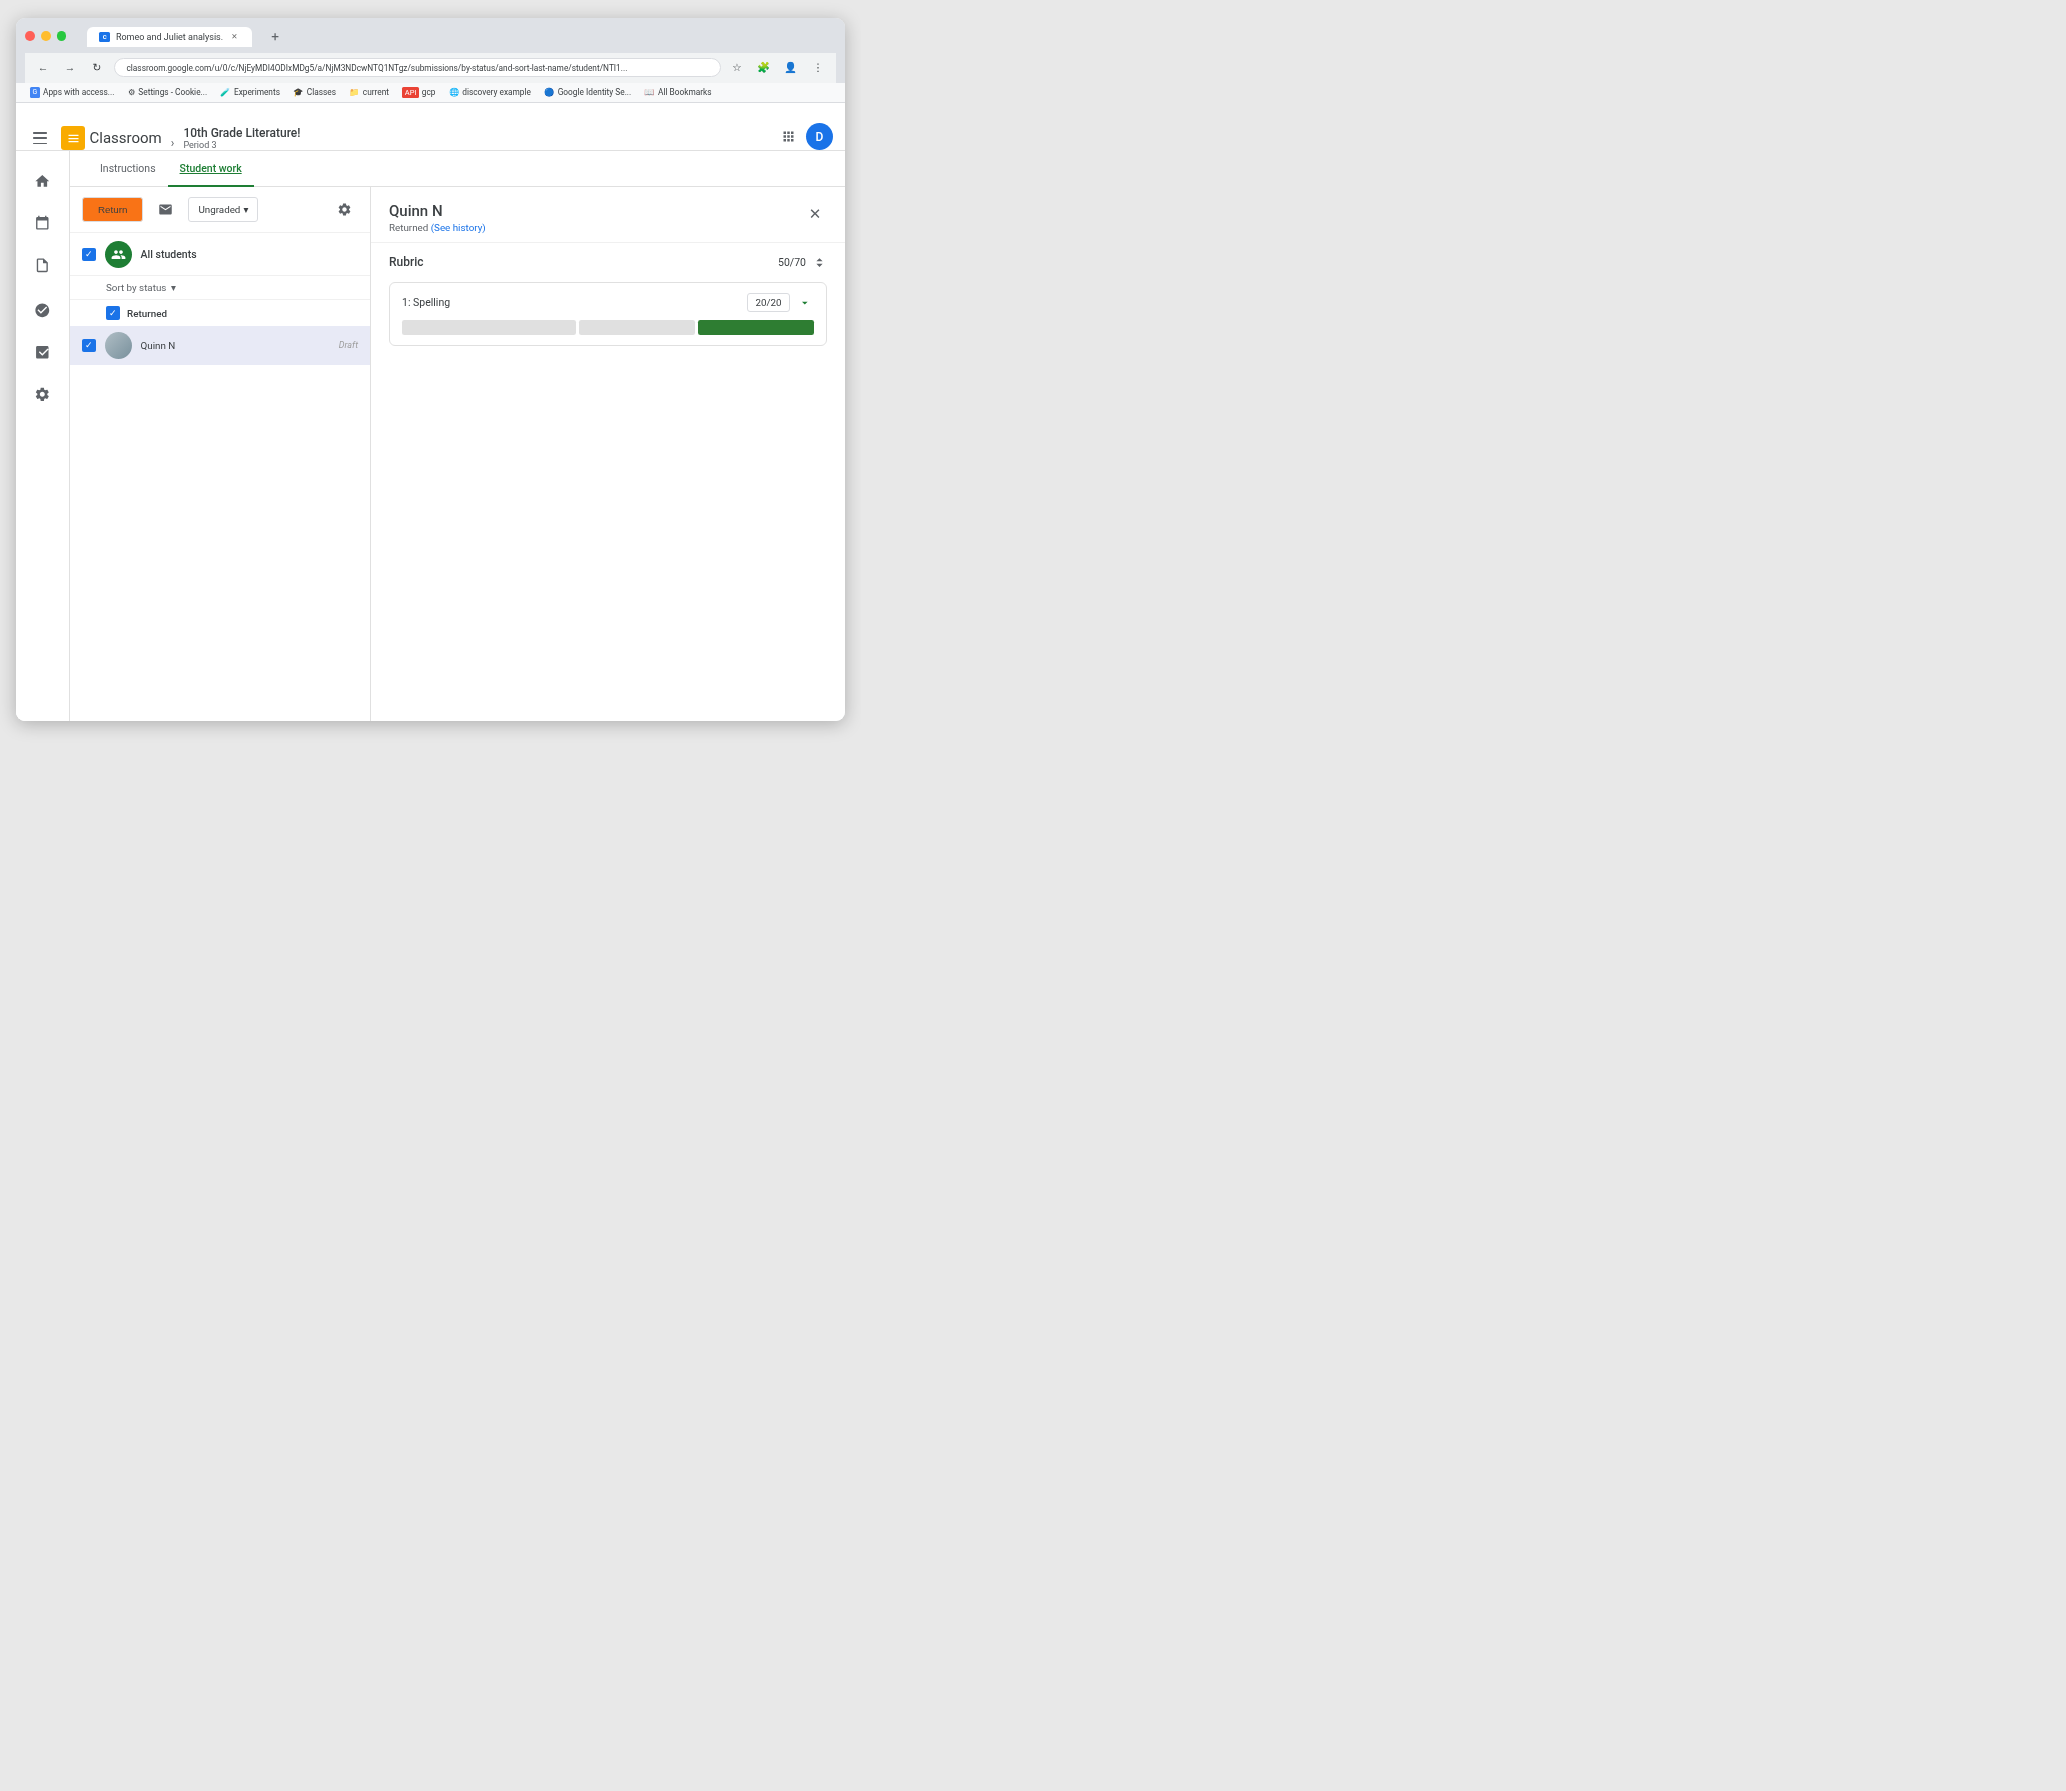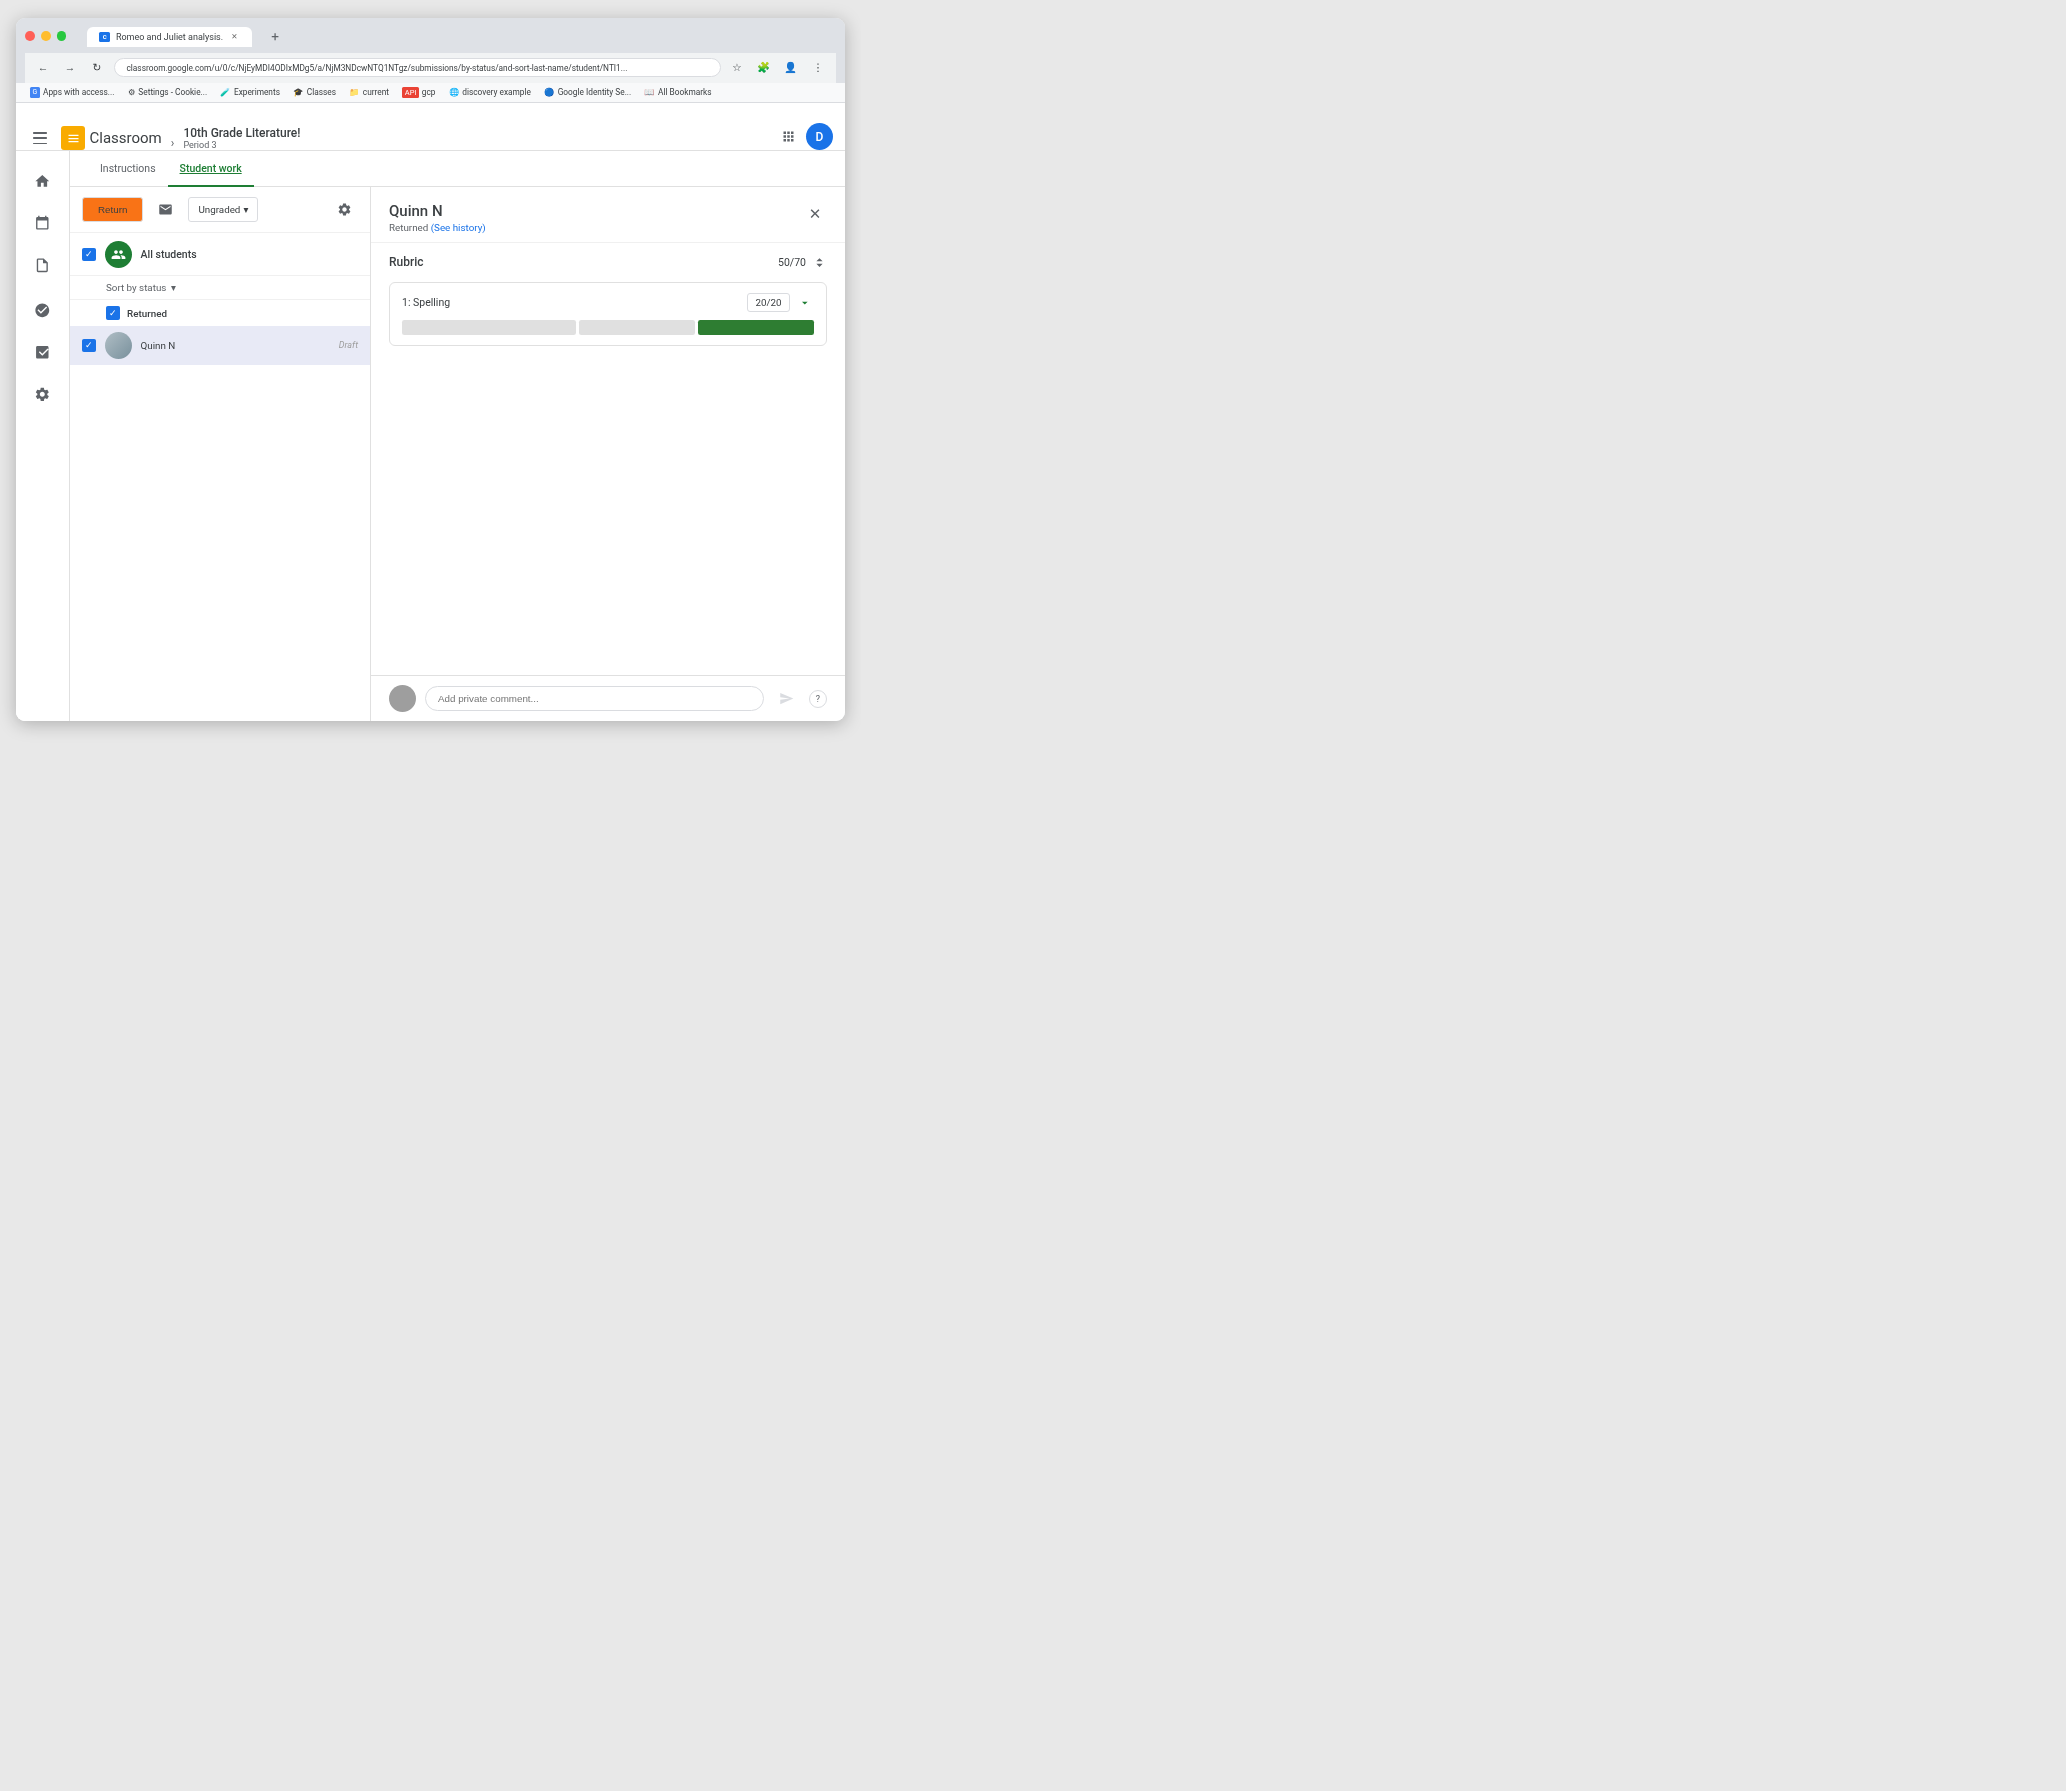"Add private comment..." div.comment-area { html: <div> <div></div> <input> <div> <svg> <path></path> </svg> </div> <div>?</div> </div> -> none }
